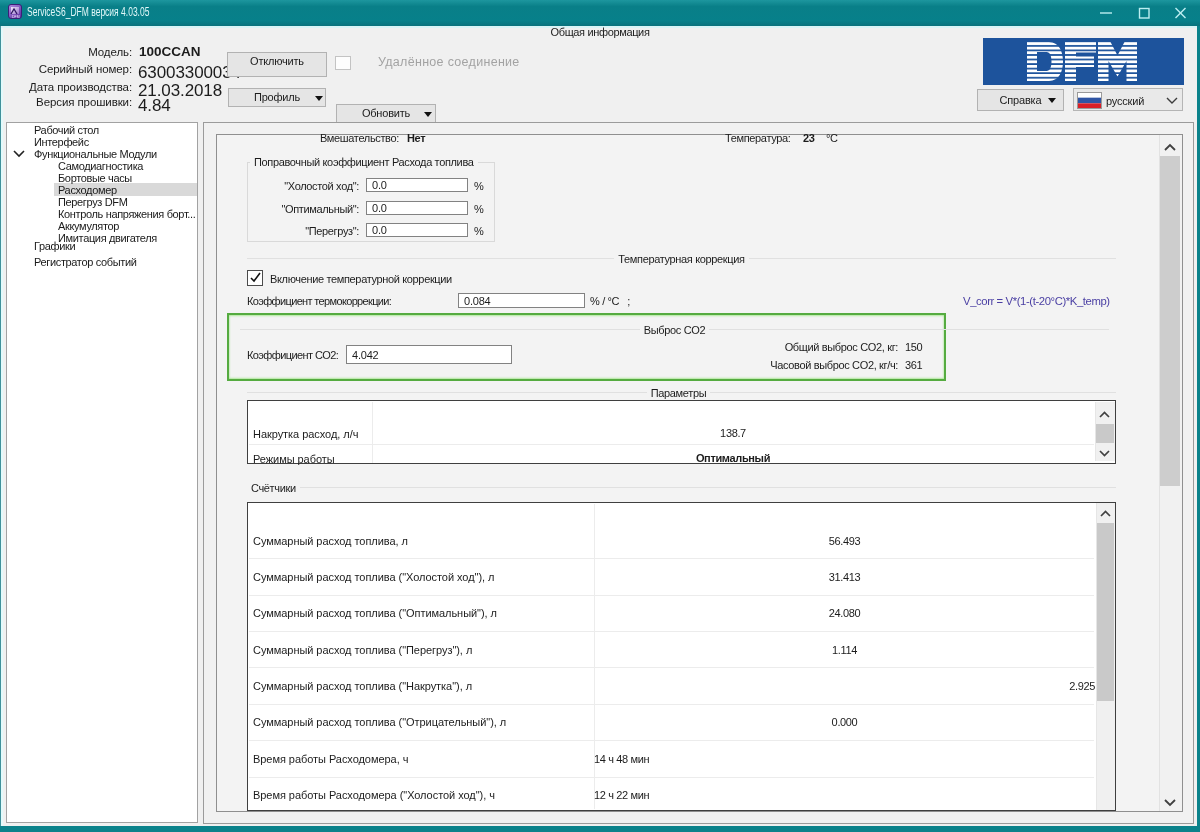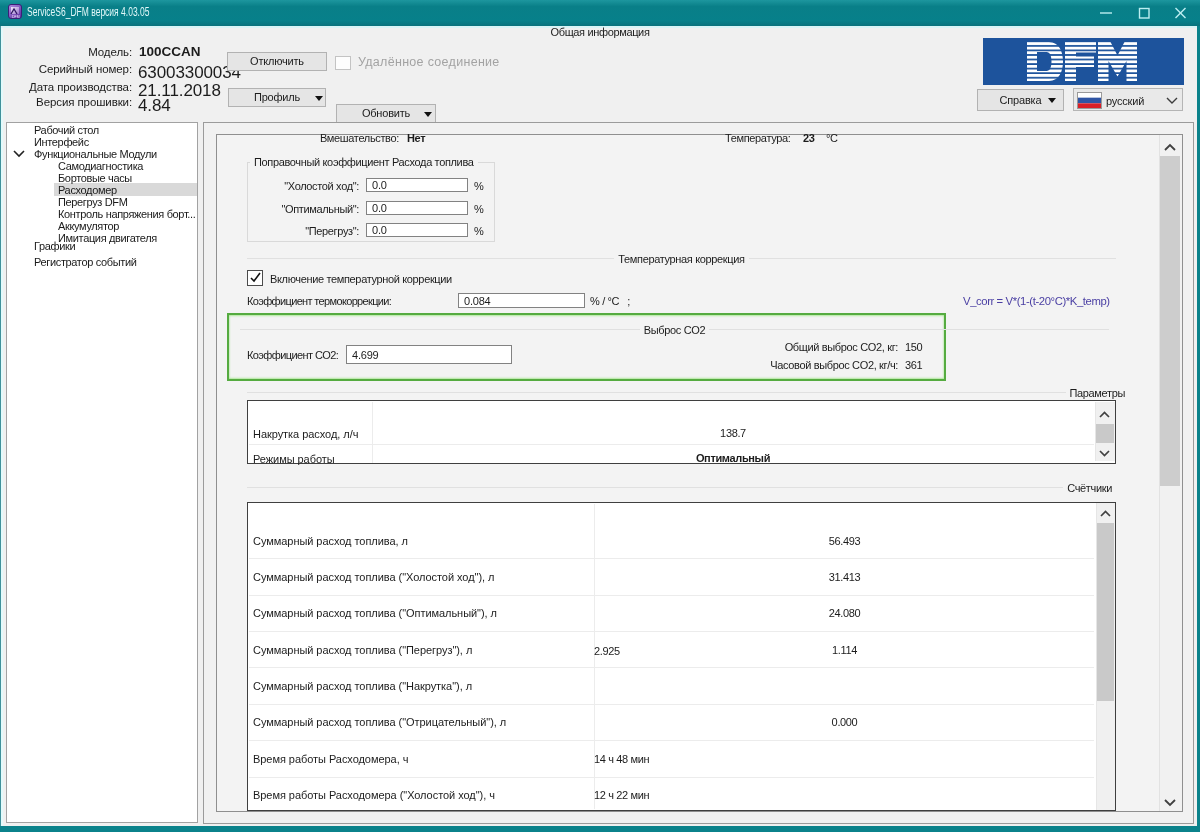"Отключить" div.abs { height: 19px -> 25px }
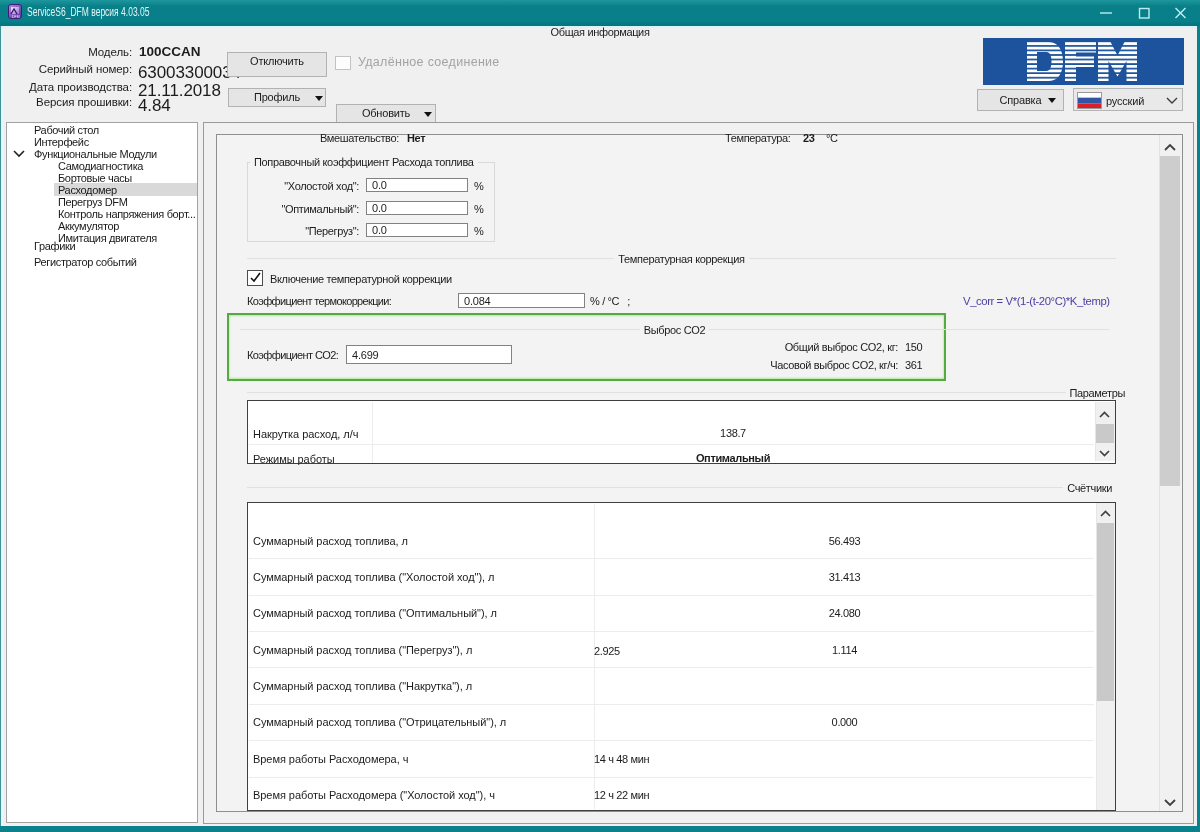"Удалённое соединение" div.abs { left: 358px -> 378px }
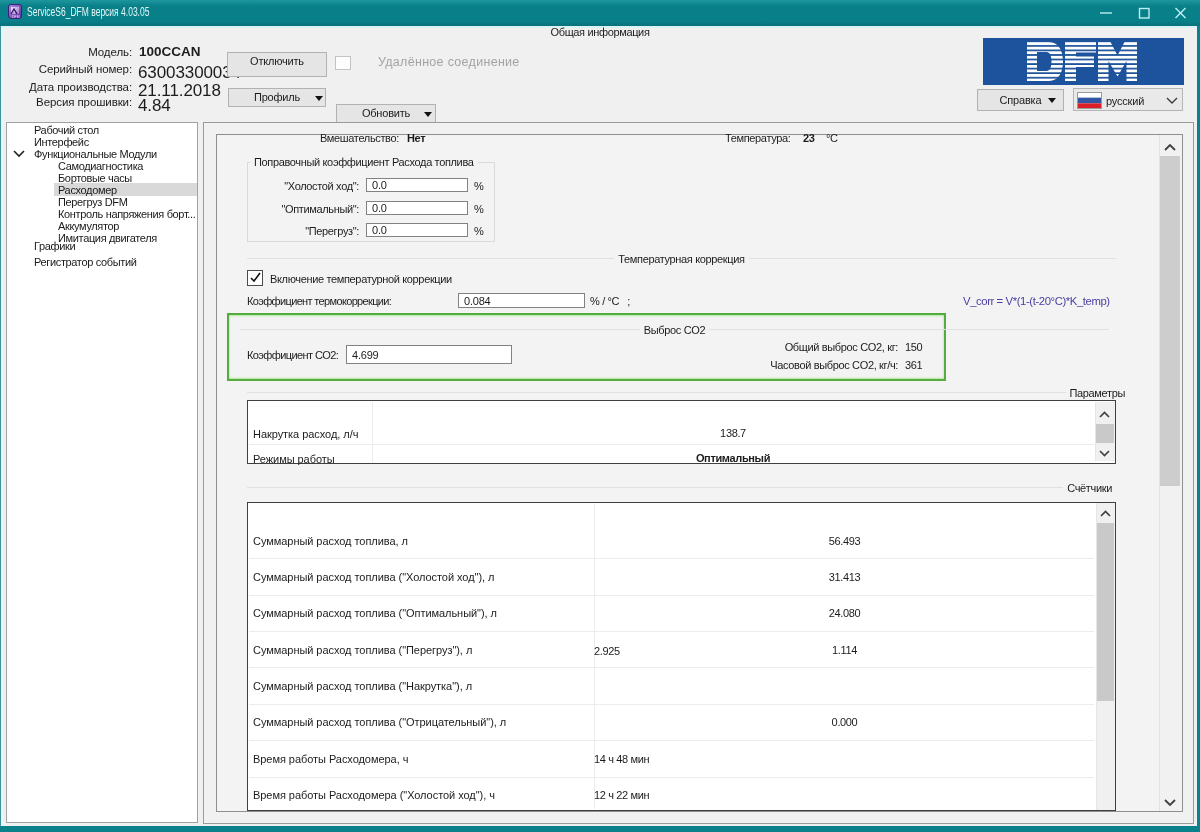"21.11.2018" div.abs { text: 21.11.2018 -> 21.03.2018 }
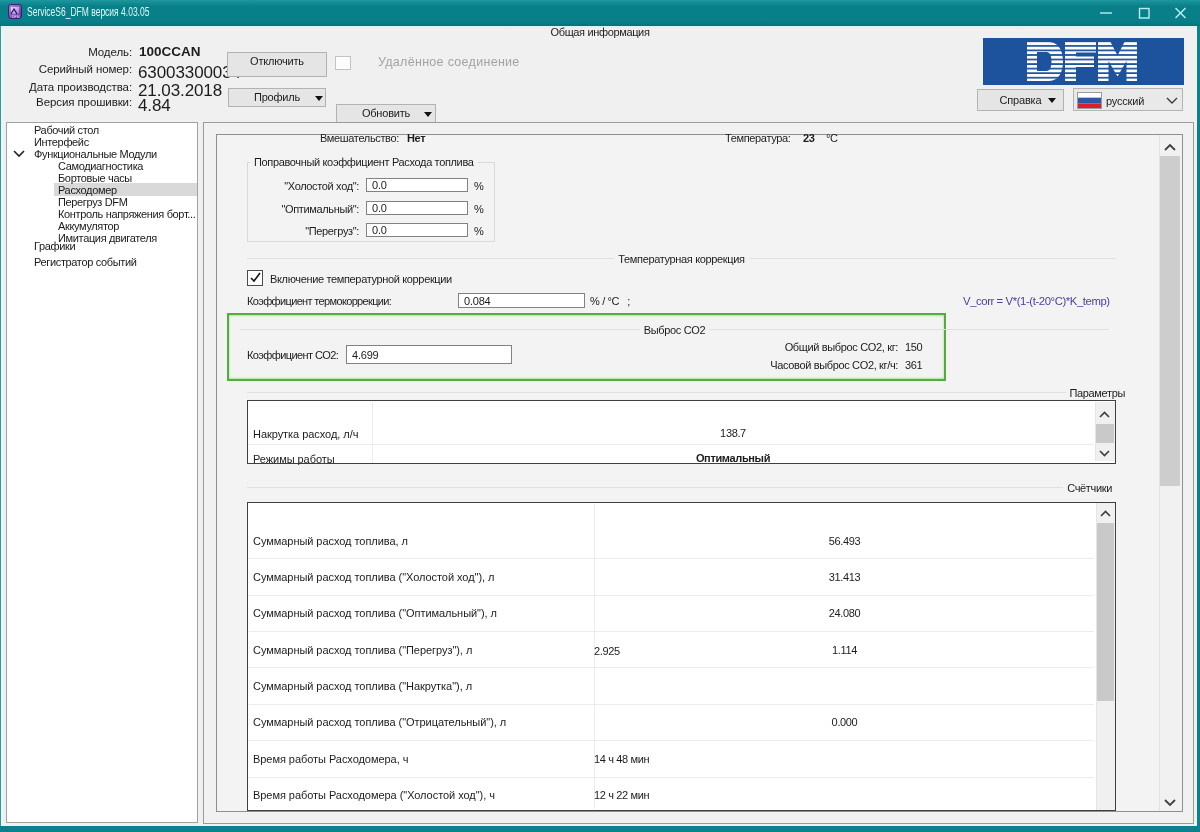"4.699" div.abs { text: 4.699 -> 4.042 }
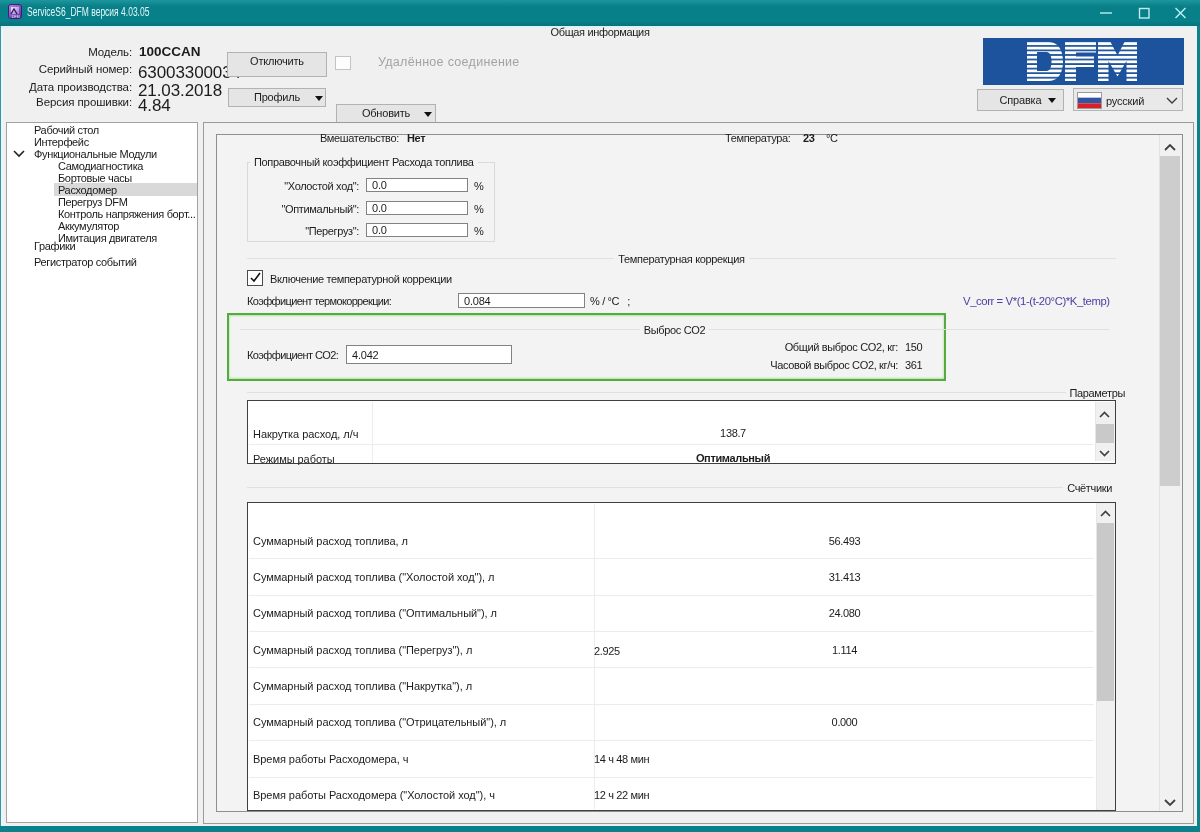"Параметры" div.abs { left: 260px -> 244px; text-align: right -> center }
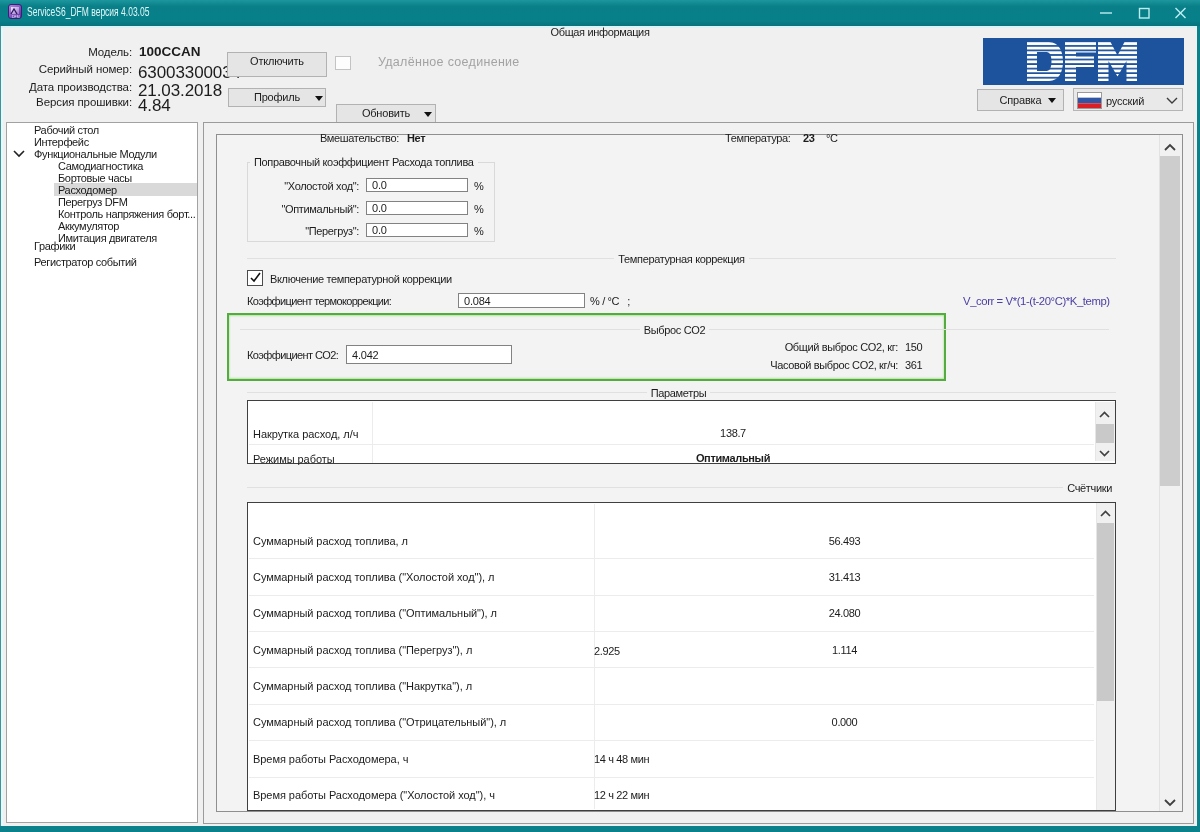"Счётчики" div.abs { text-align: right -> left }
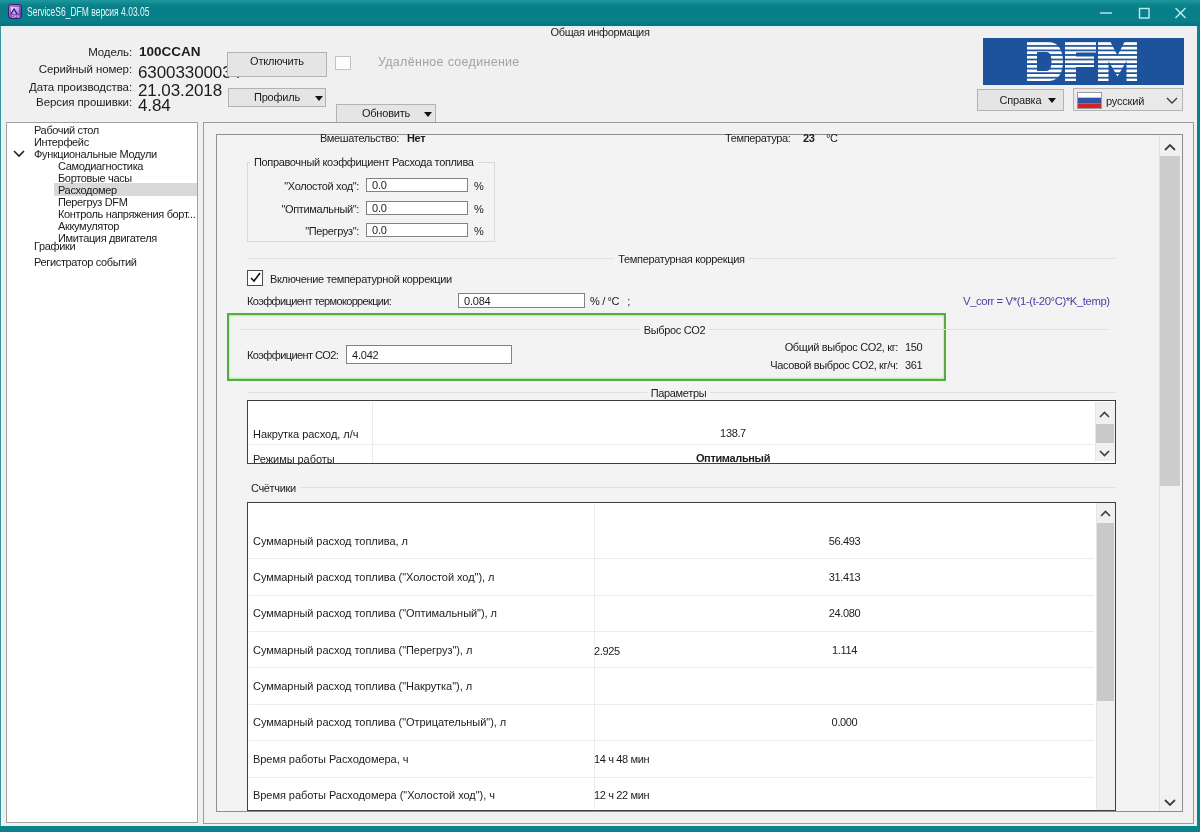"2.925" div.abs { text-align: left -> right; top: 645px -> 680px }
